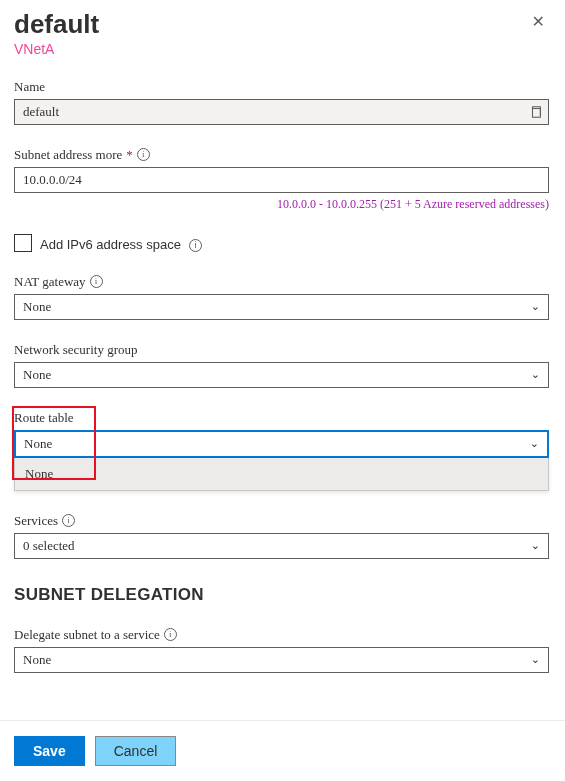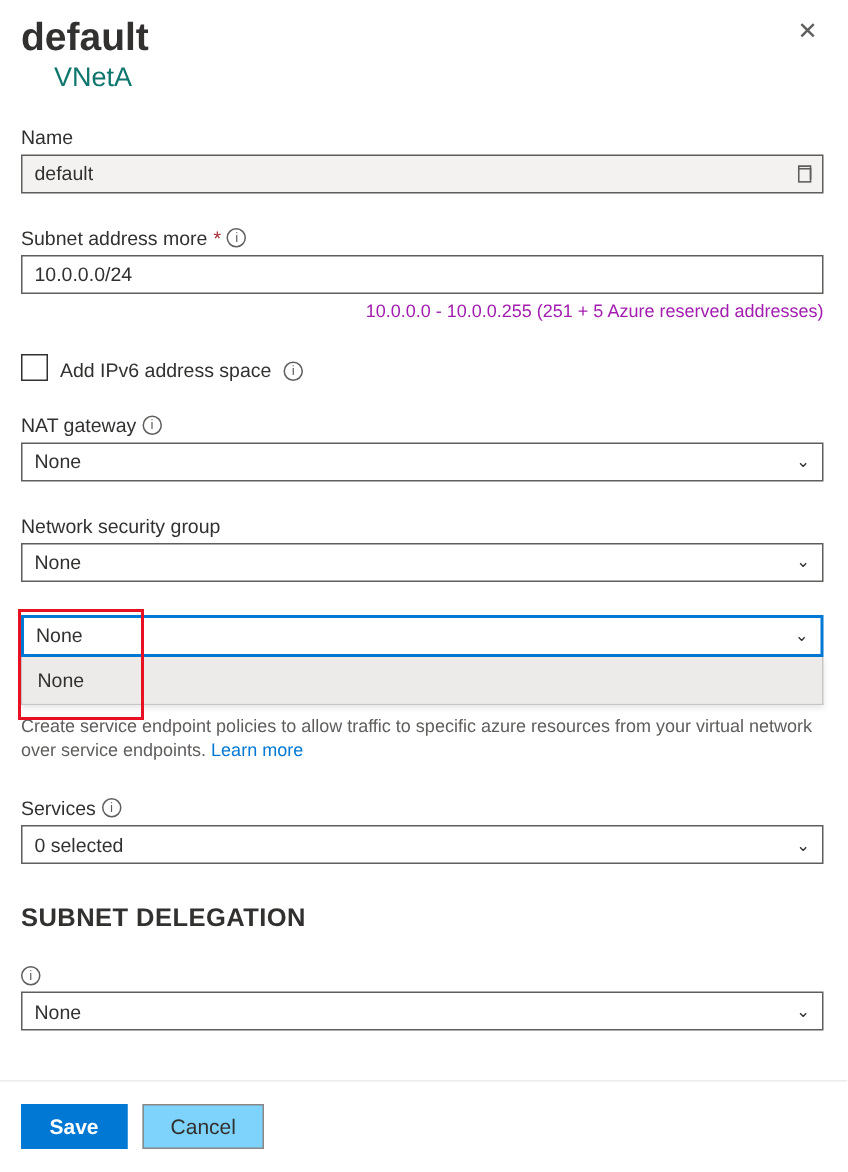"VNetA" .subtitle { color: #0f766e -> #ec4899; font-size: 18px -> 14px; margin-left: 22px -> none }
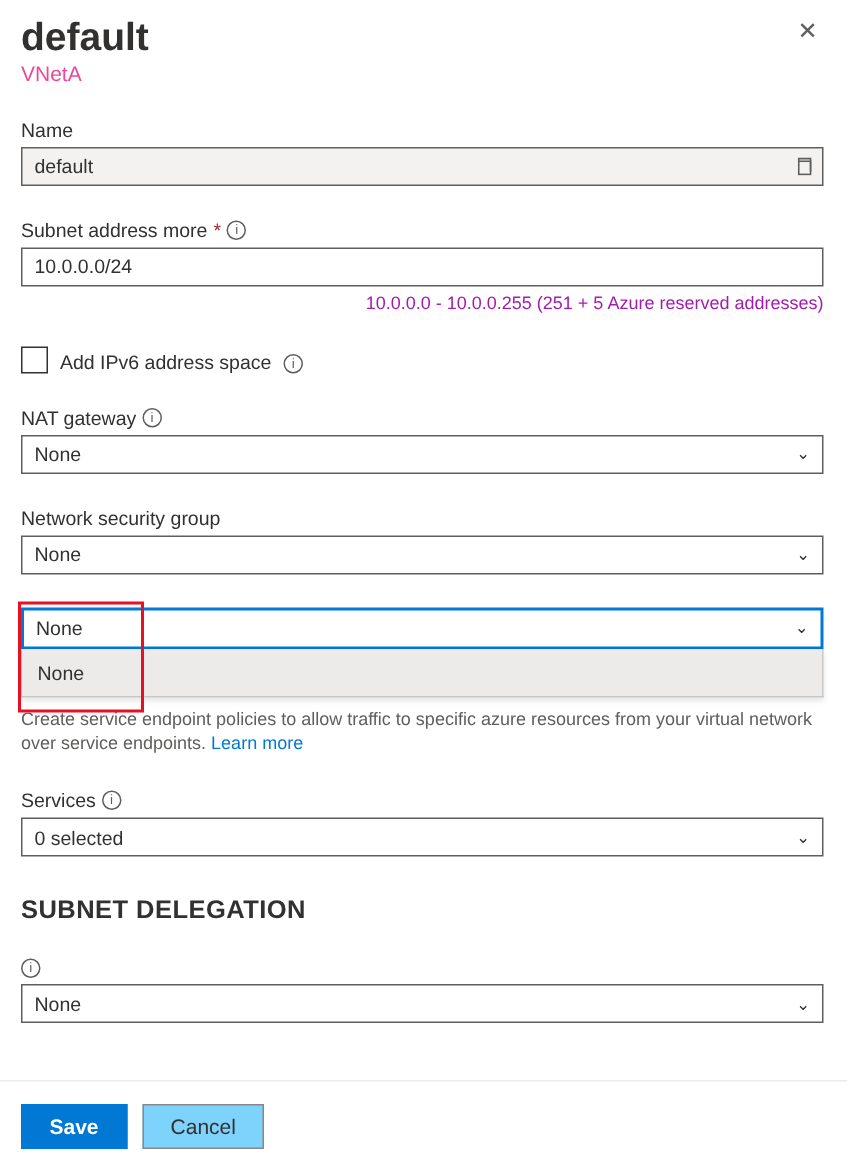"Name" .field { font-family: none -> Liberation Serif, serif }
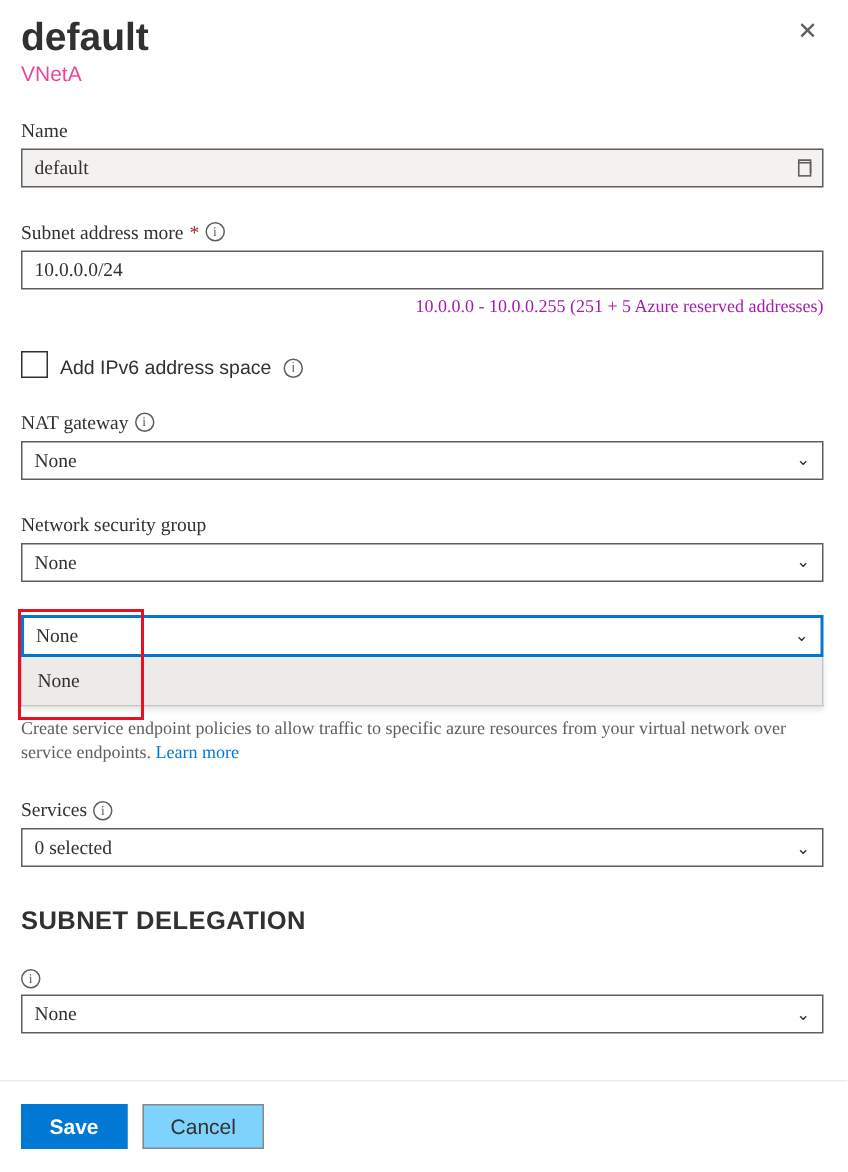"Route table" div.field-label { html: none -> <div>Route table</div> }
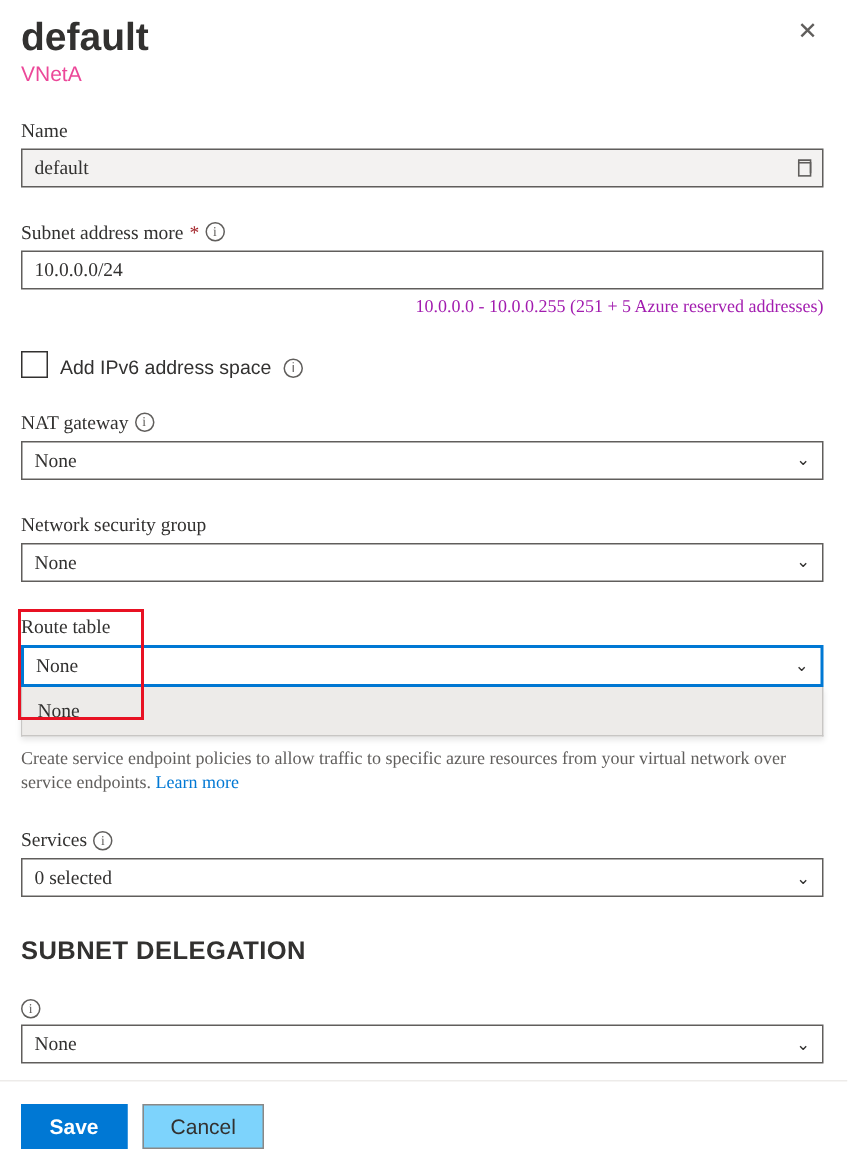"Create service endpoint policies to" div.desc-text { html: <div> <span>Create service endpoint policies to allow traffic to specific azure resources from your virtual network over service endpoints. </span><a>Learn more</a> </div> -> none }
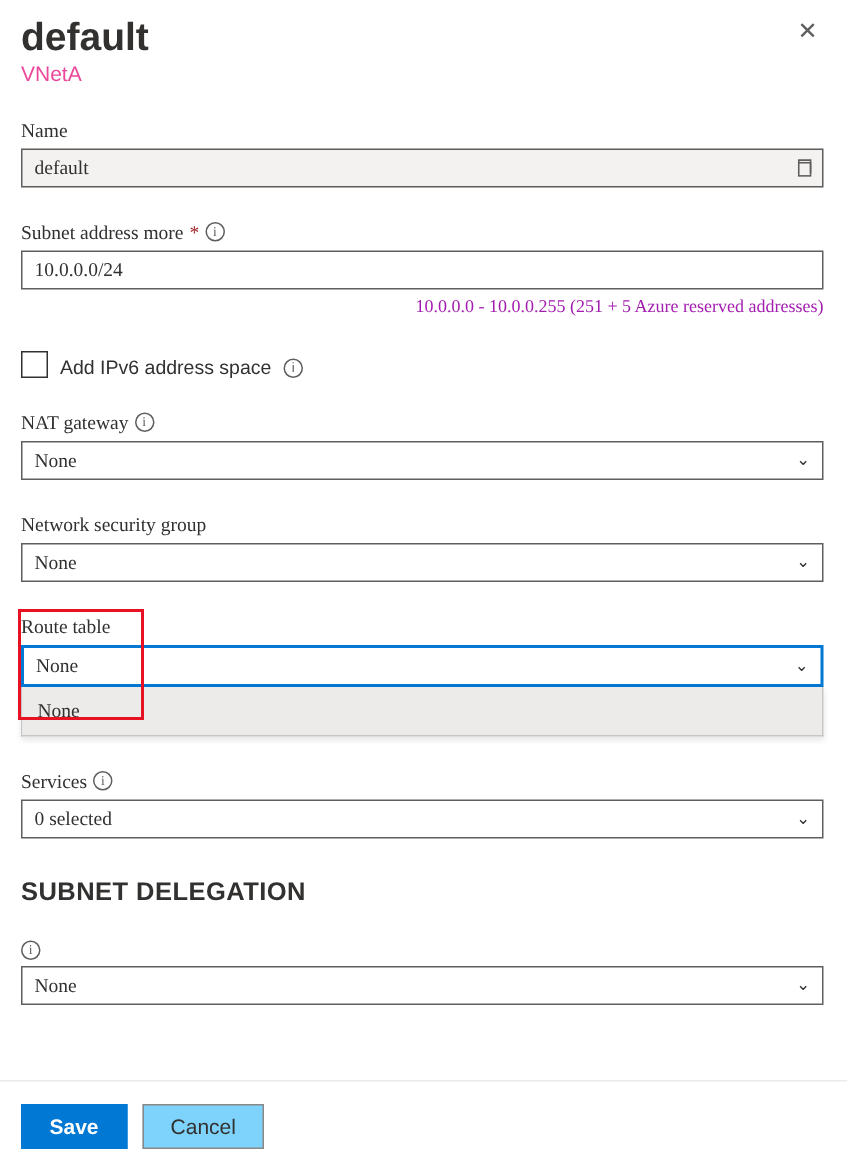"Delegate subnet to a service" span { html: none -> <span>Delegate subnet to a service</span> }
